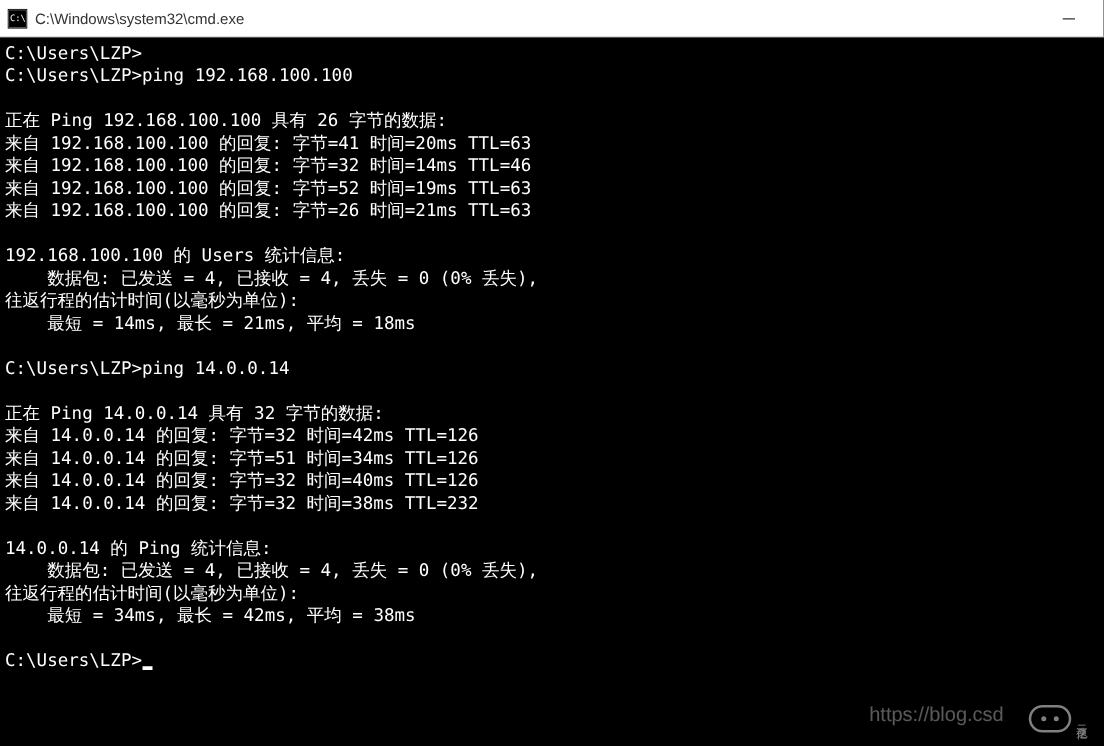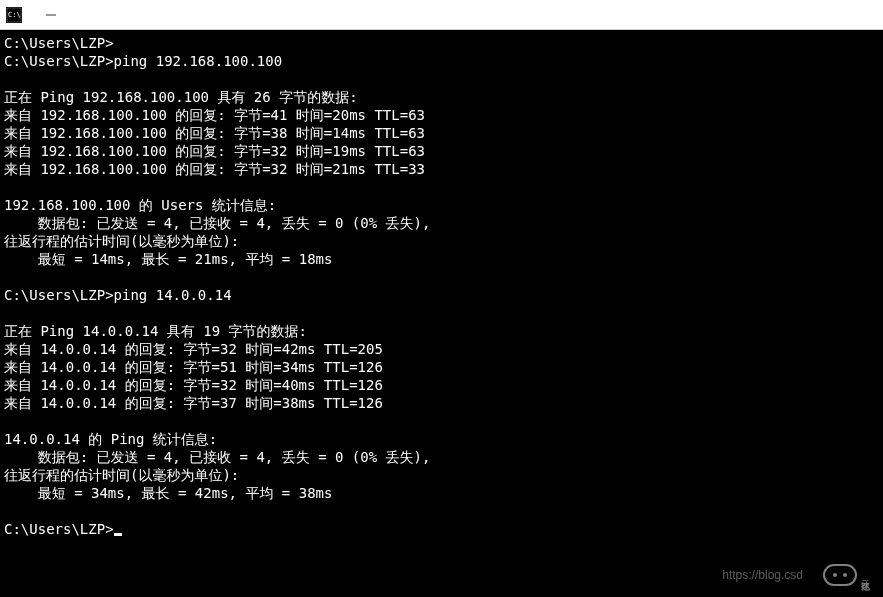"C:\Windows\system32\cmd.exe" span.titlebar-text { html: none -> <span>C:\Windows\system32\cmd.exe</span> }
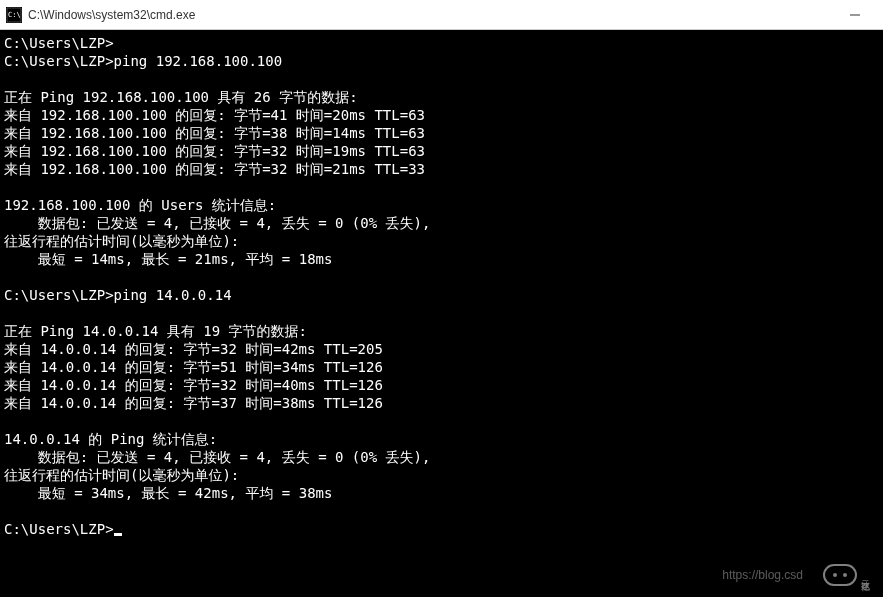"来自 192.168.100.100 的回复: 字节=38 时间=14ms" span { text: 38 时间=14ms TTL=63 -> 32 时间=14ms TTL=46 }
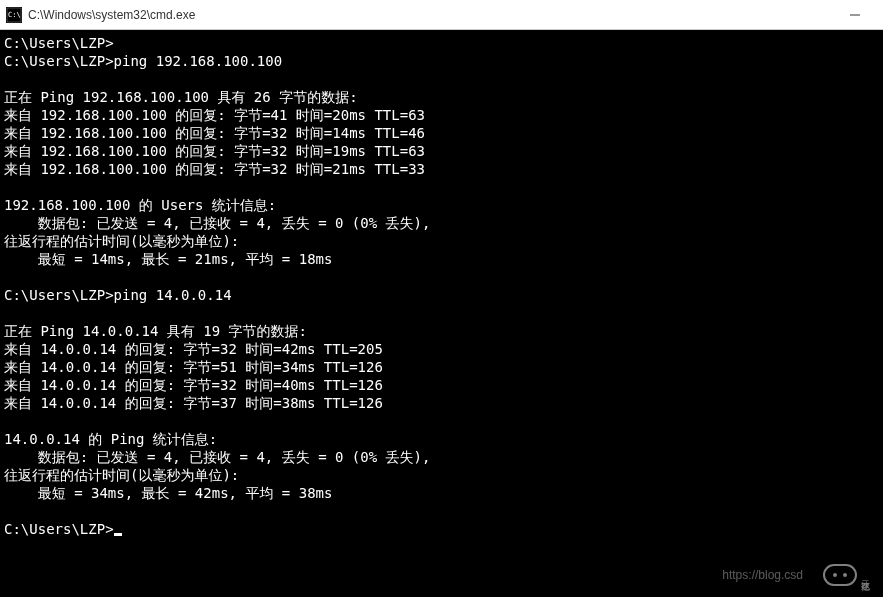"来自 192.168.100.100 的回复: 字节=32 时间=19ms" span { text: 32 -> 52 }
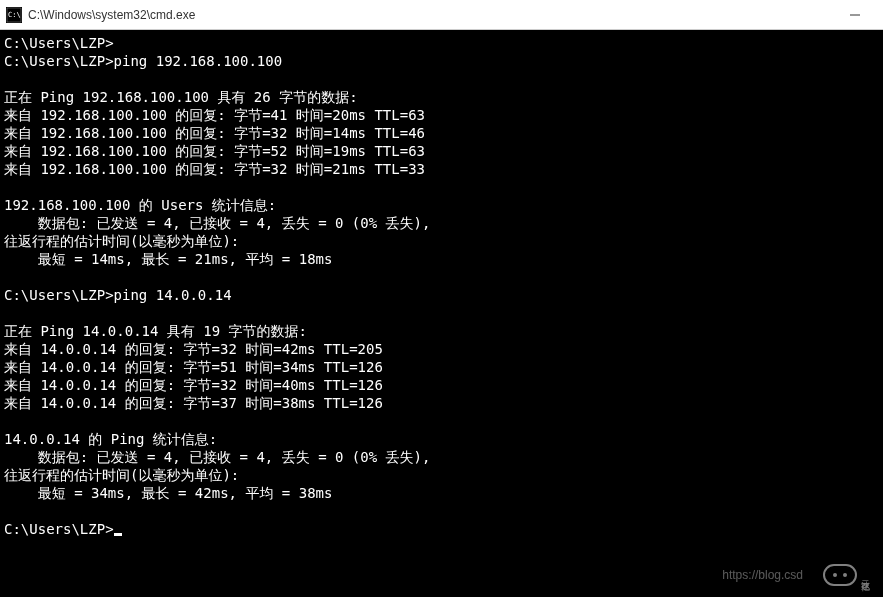"来自 192.168.100.100 的回复: 字节=32 时间=21ms" span { text: 32 时间=21ms TTL=33 -> 26 时间=21ms TTL=63 }
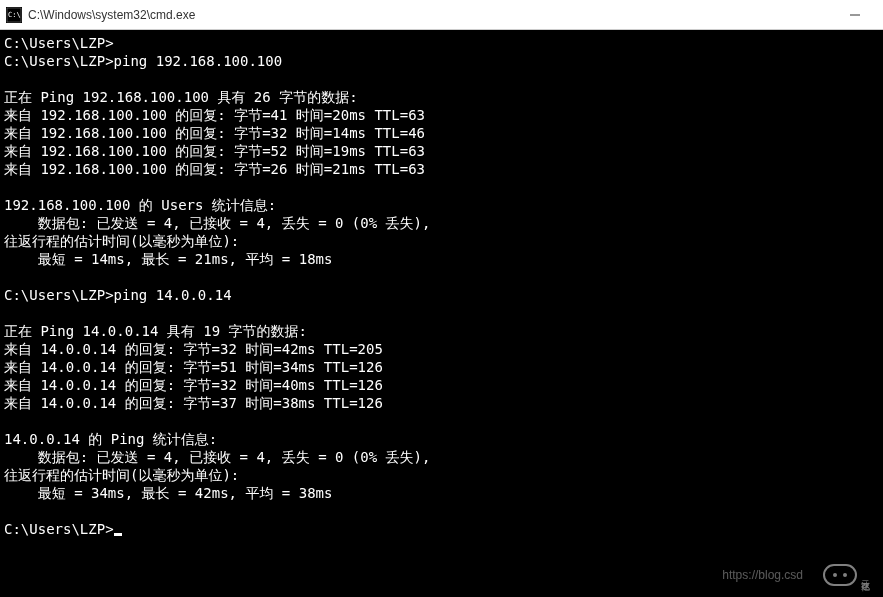"正在 Ping 14.0.0.14 具有 19" span { text: 19 -> 32 }
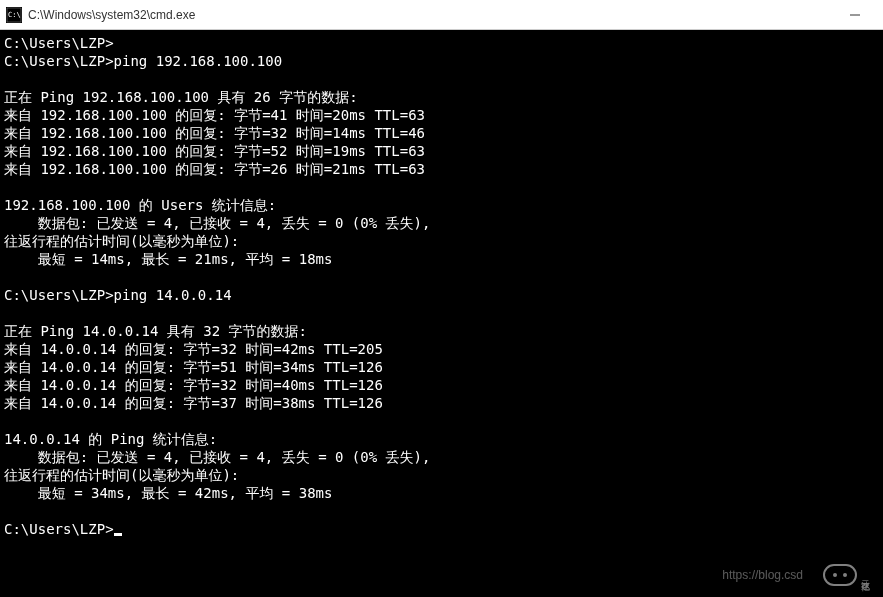"来自 14.0.0.14 的回复: 字节=32 时间=42ms" span { text: 205 -> 126 }
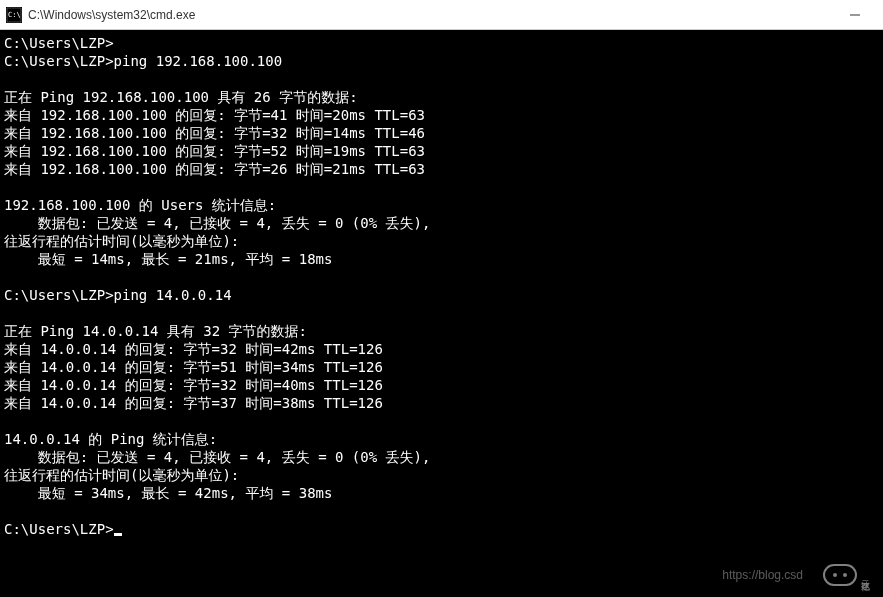"来自 14.0.0.14 的回复: 字节=37 时间=38ms" span { text: 37 时间=38ms TTL=126 -> 32 时间=38ms TTL=232 }
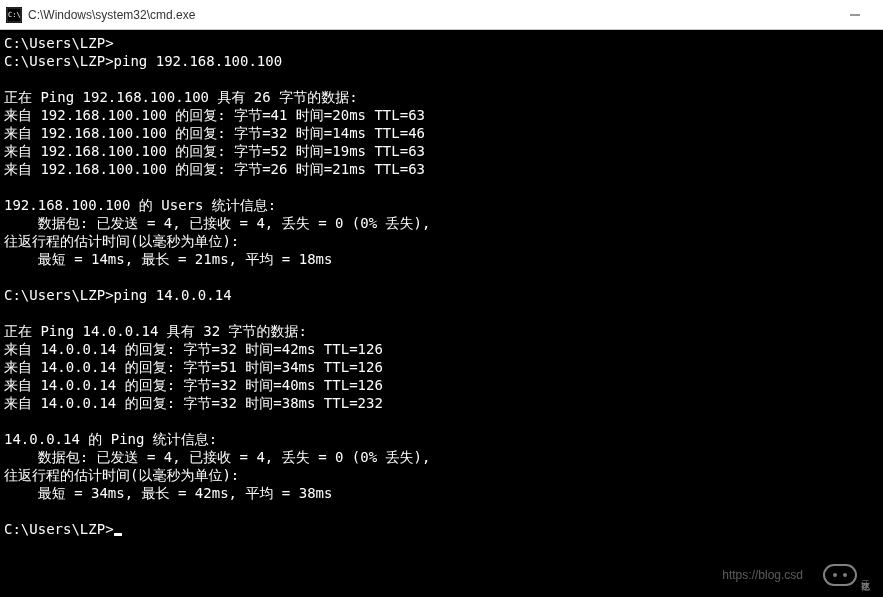"https://blog.csd" .watermark { font-size: 12px -> 16px }
